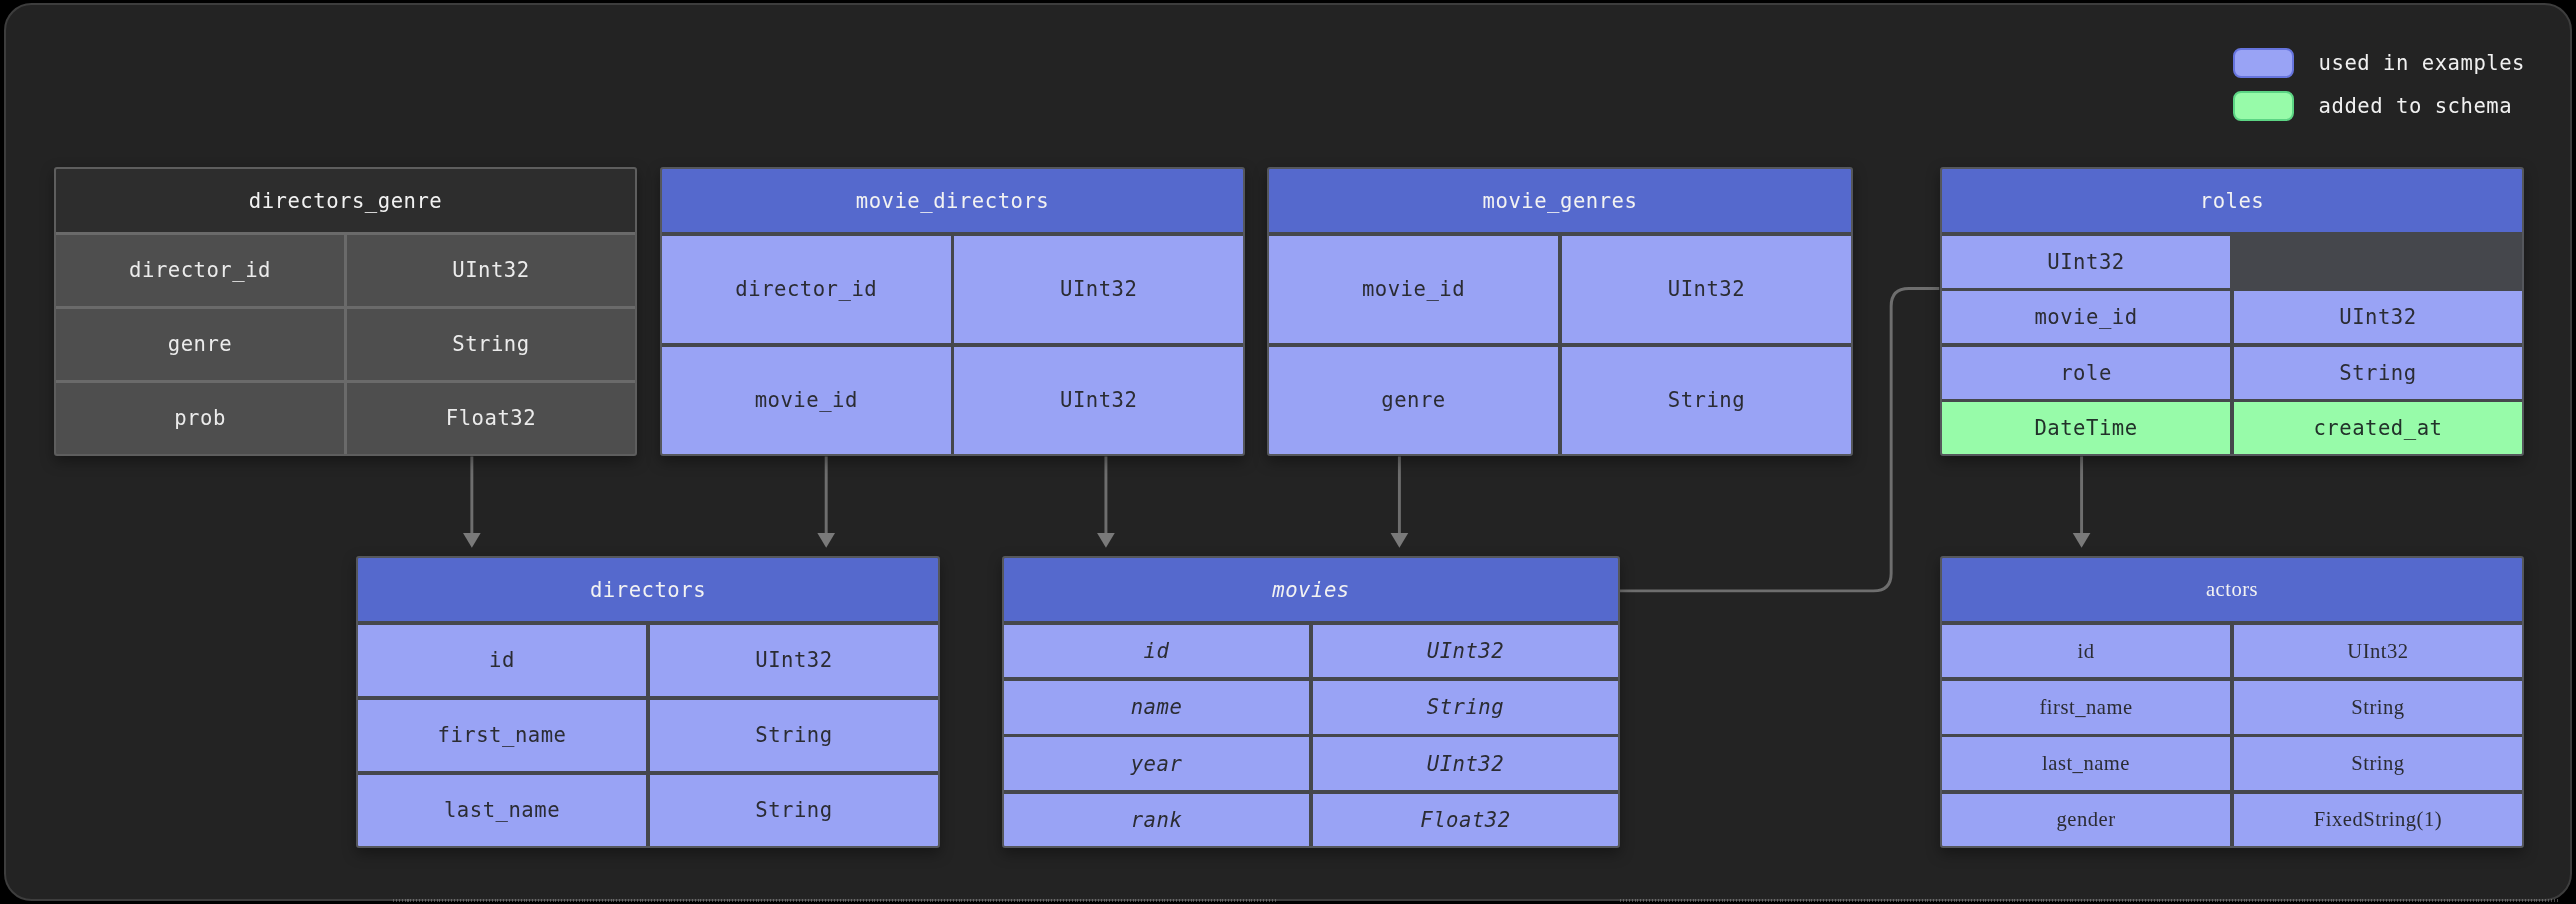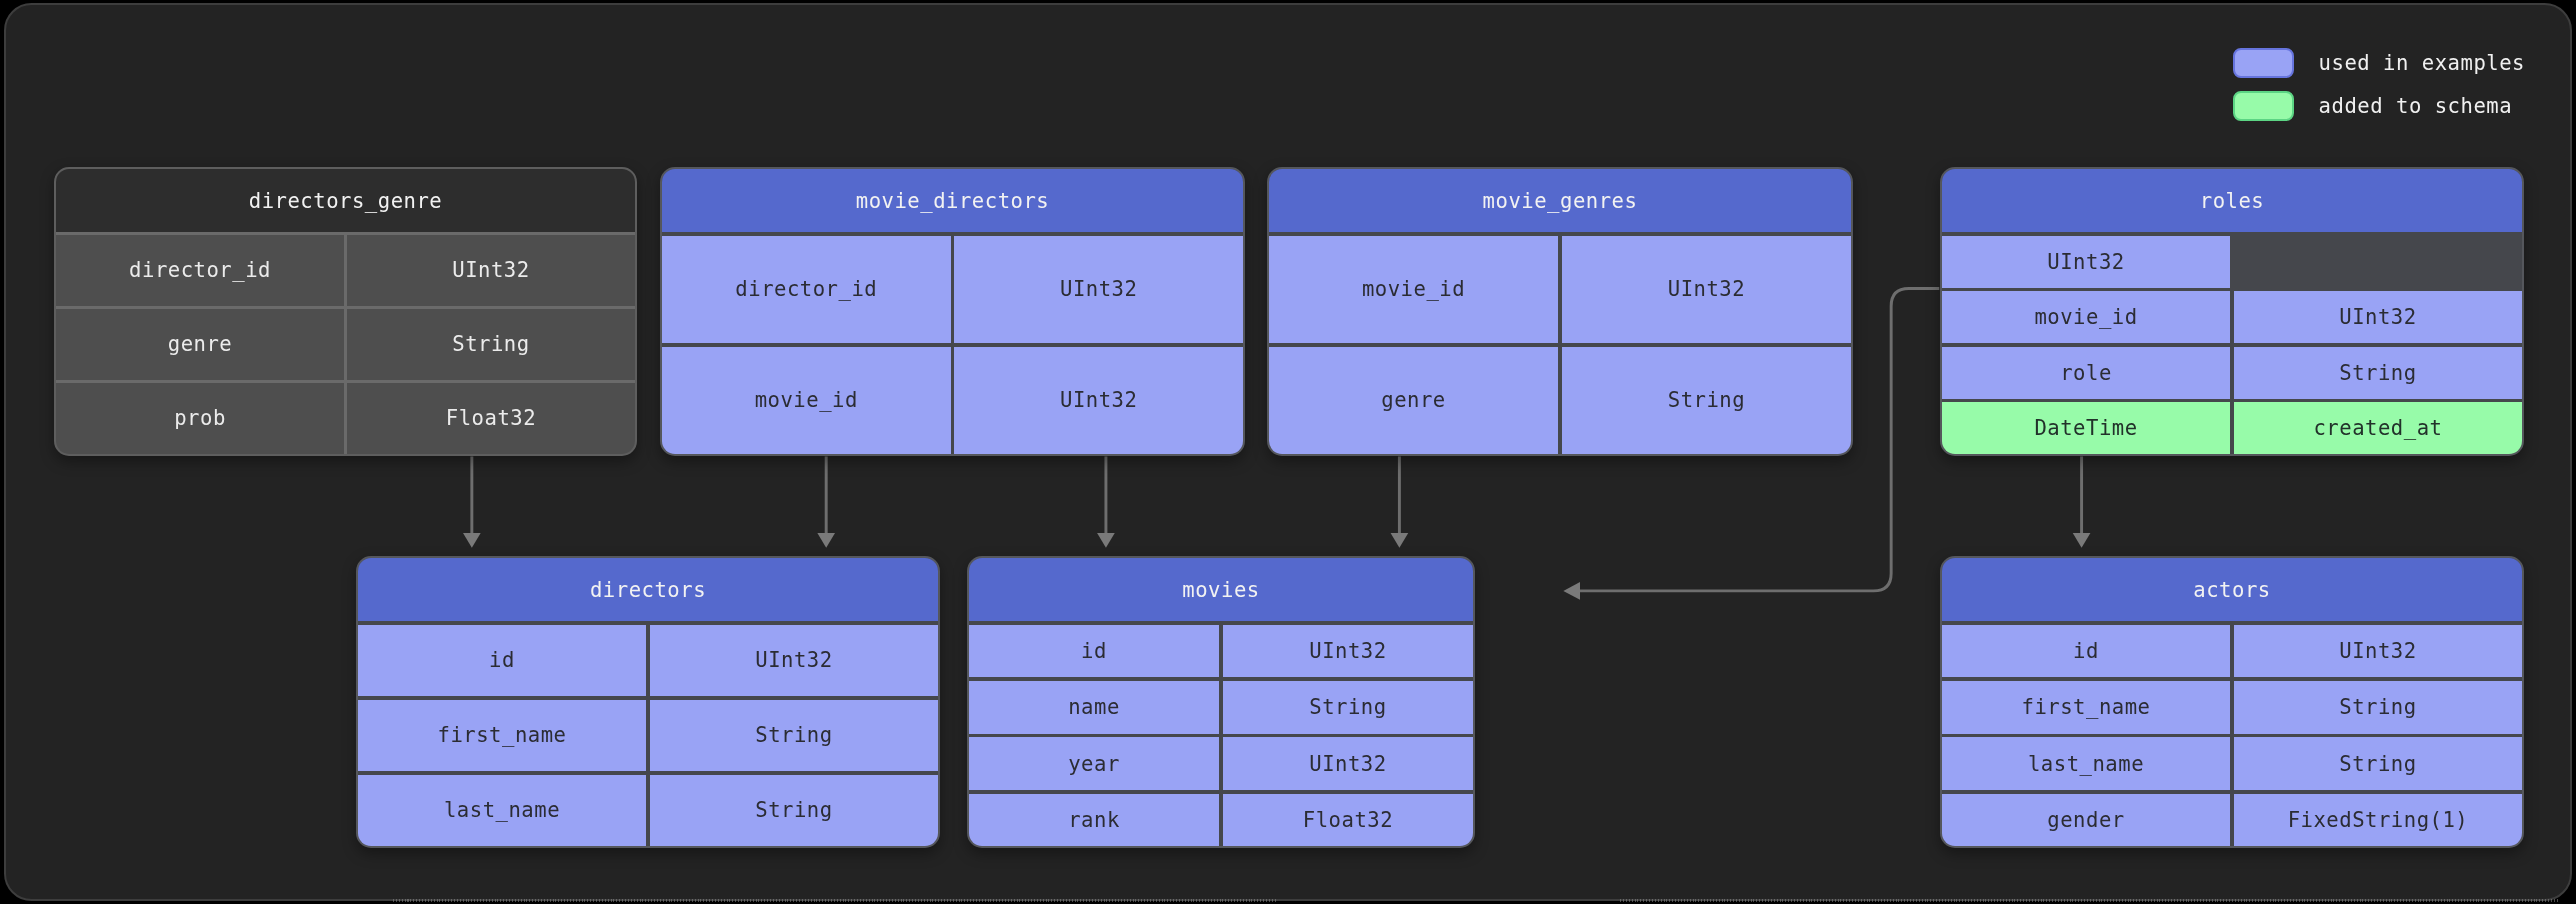"directors_genre" .table { border-radius: 15px -> 3px }
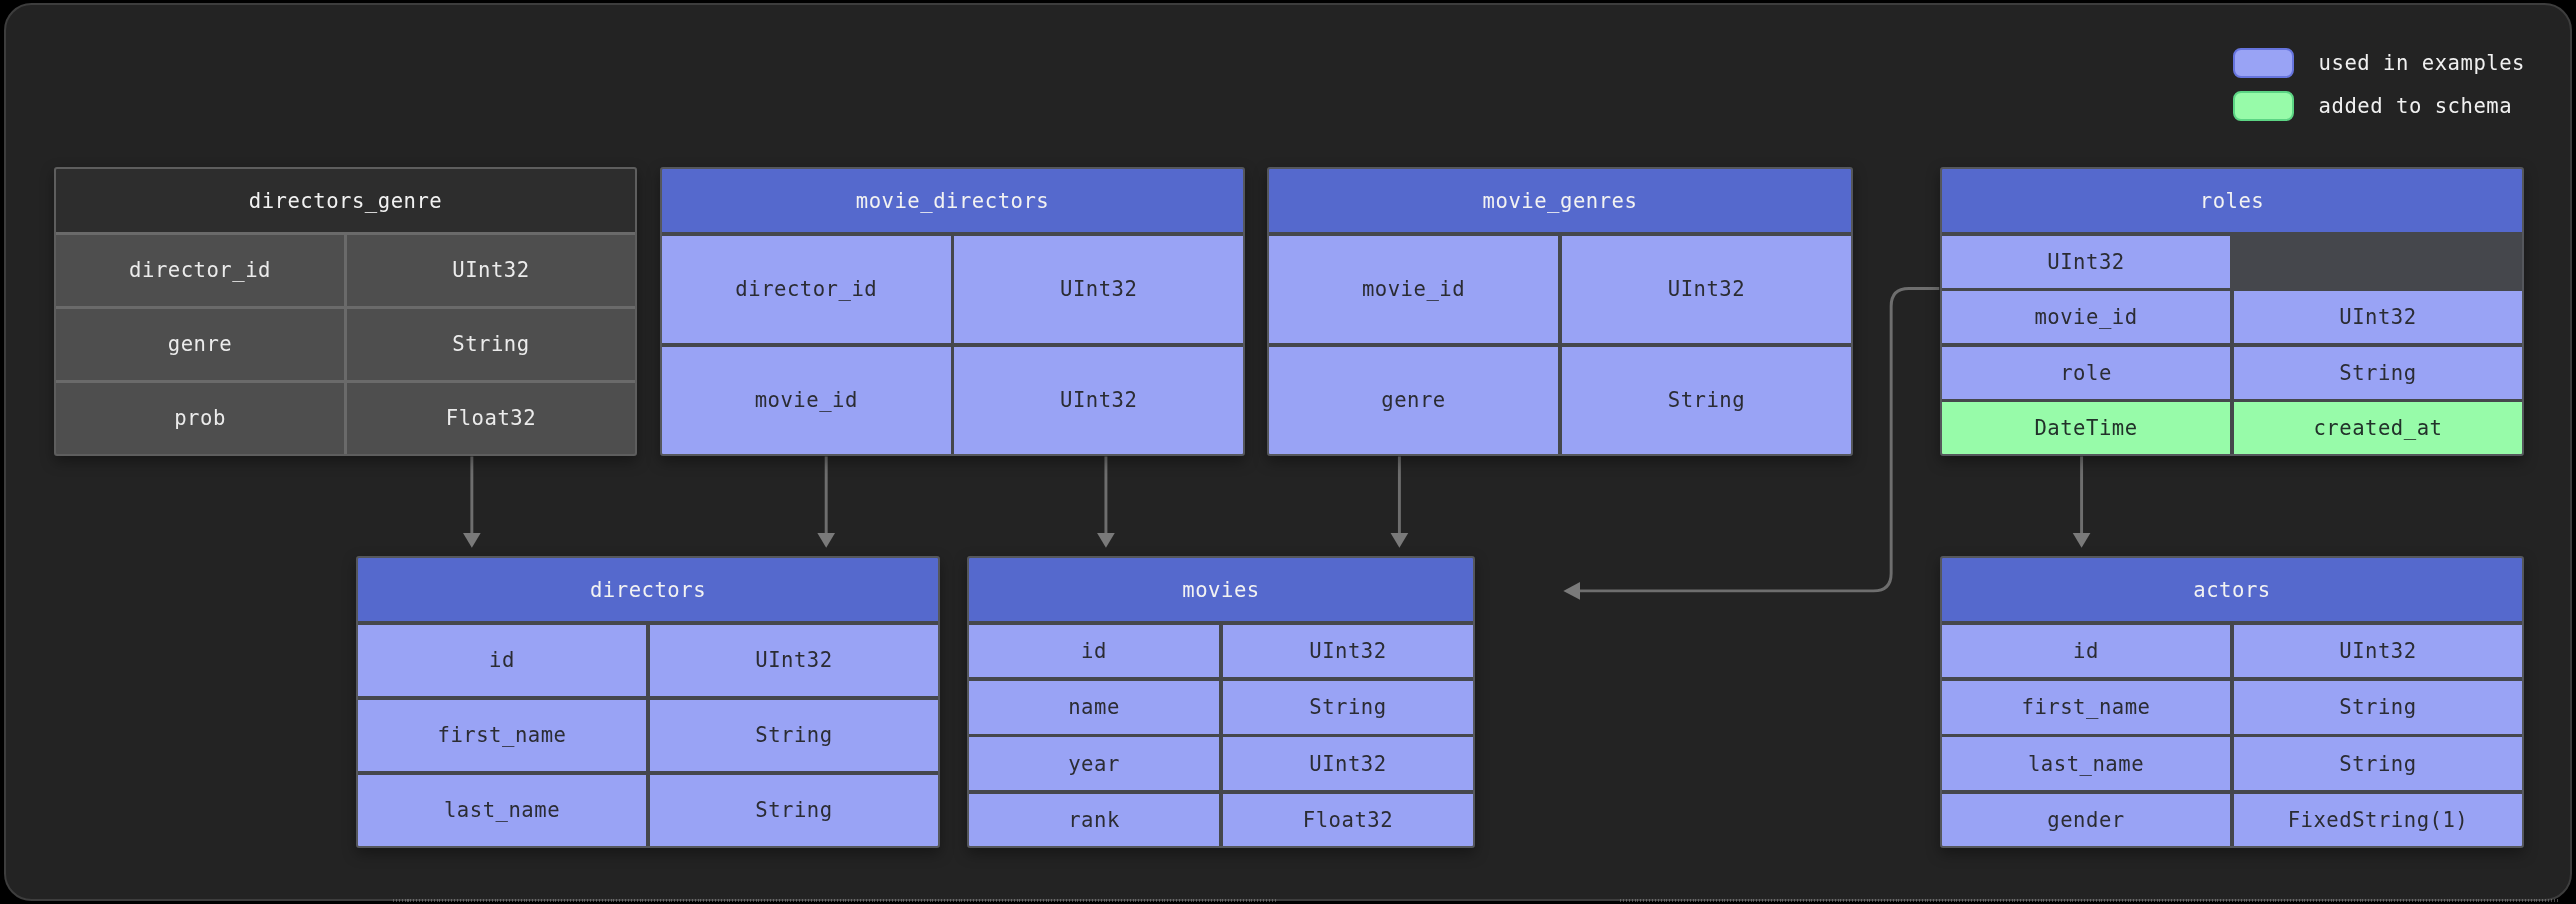"movies" #tbl5 { font-style: none -> italic; left: 967px -> 1002px; width: 508px -> 618px }
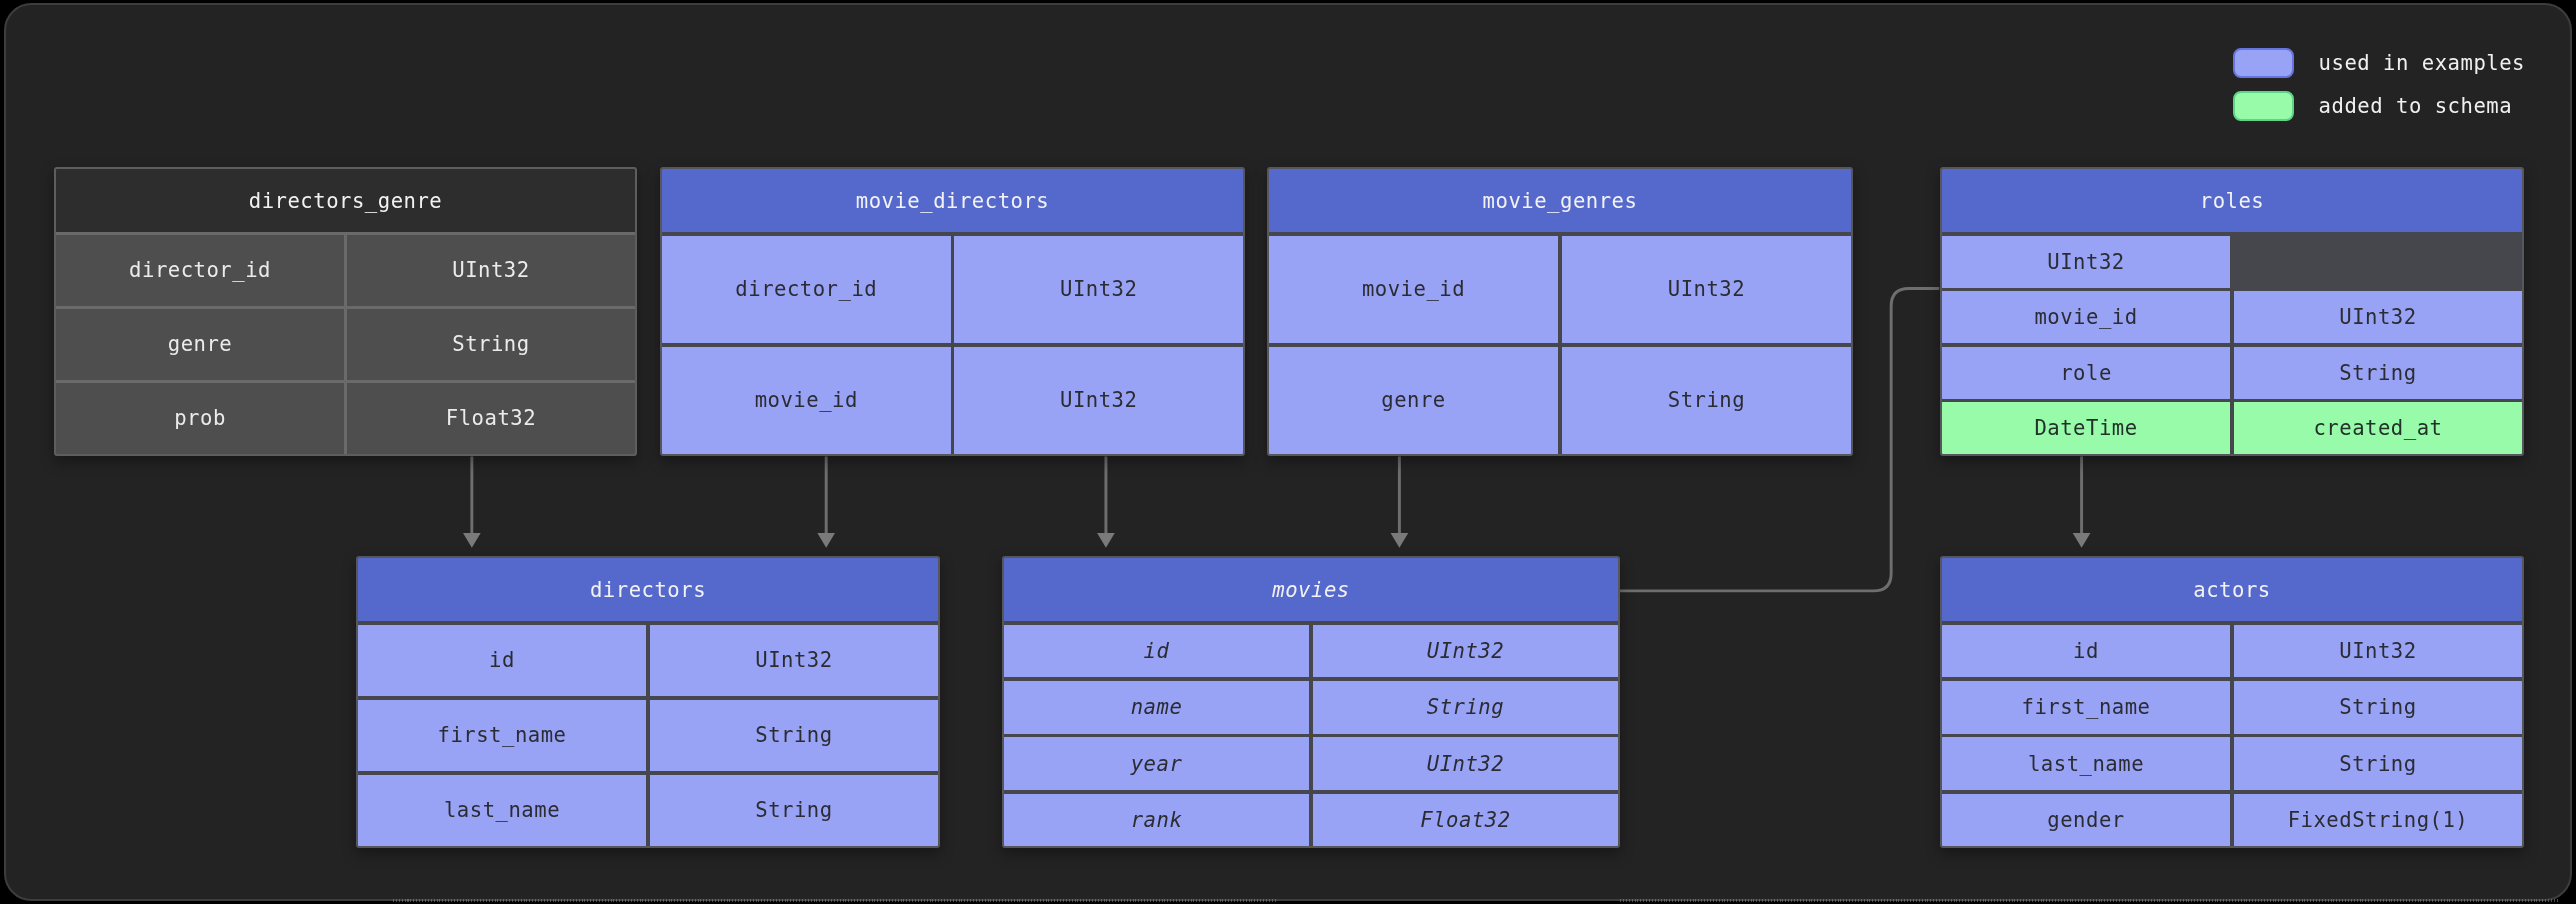"actors" #tbl6 { font-family: none -> Liberation Serif, serif }
